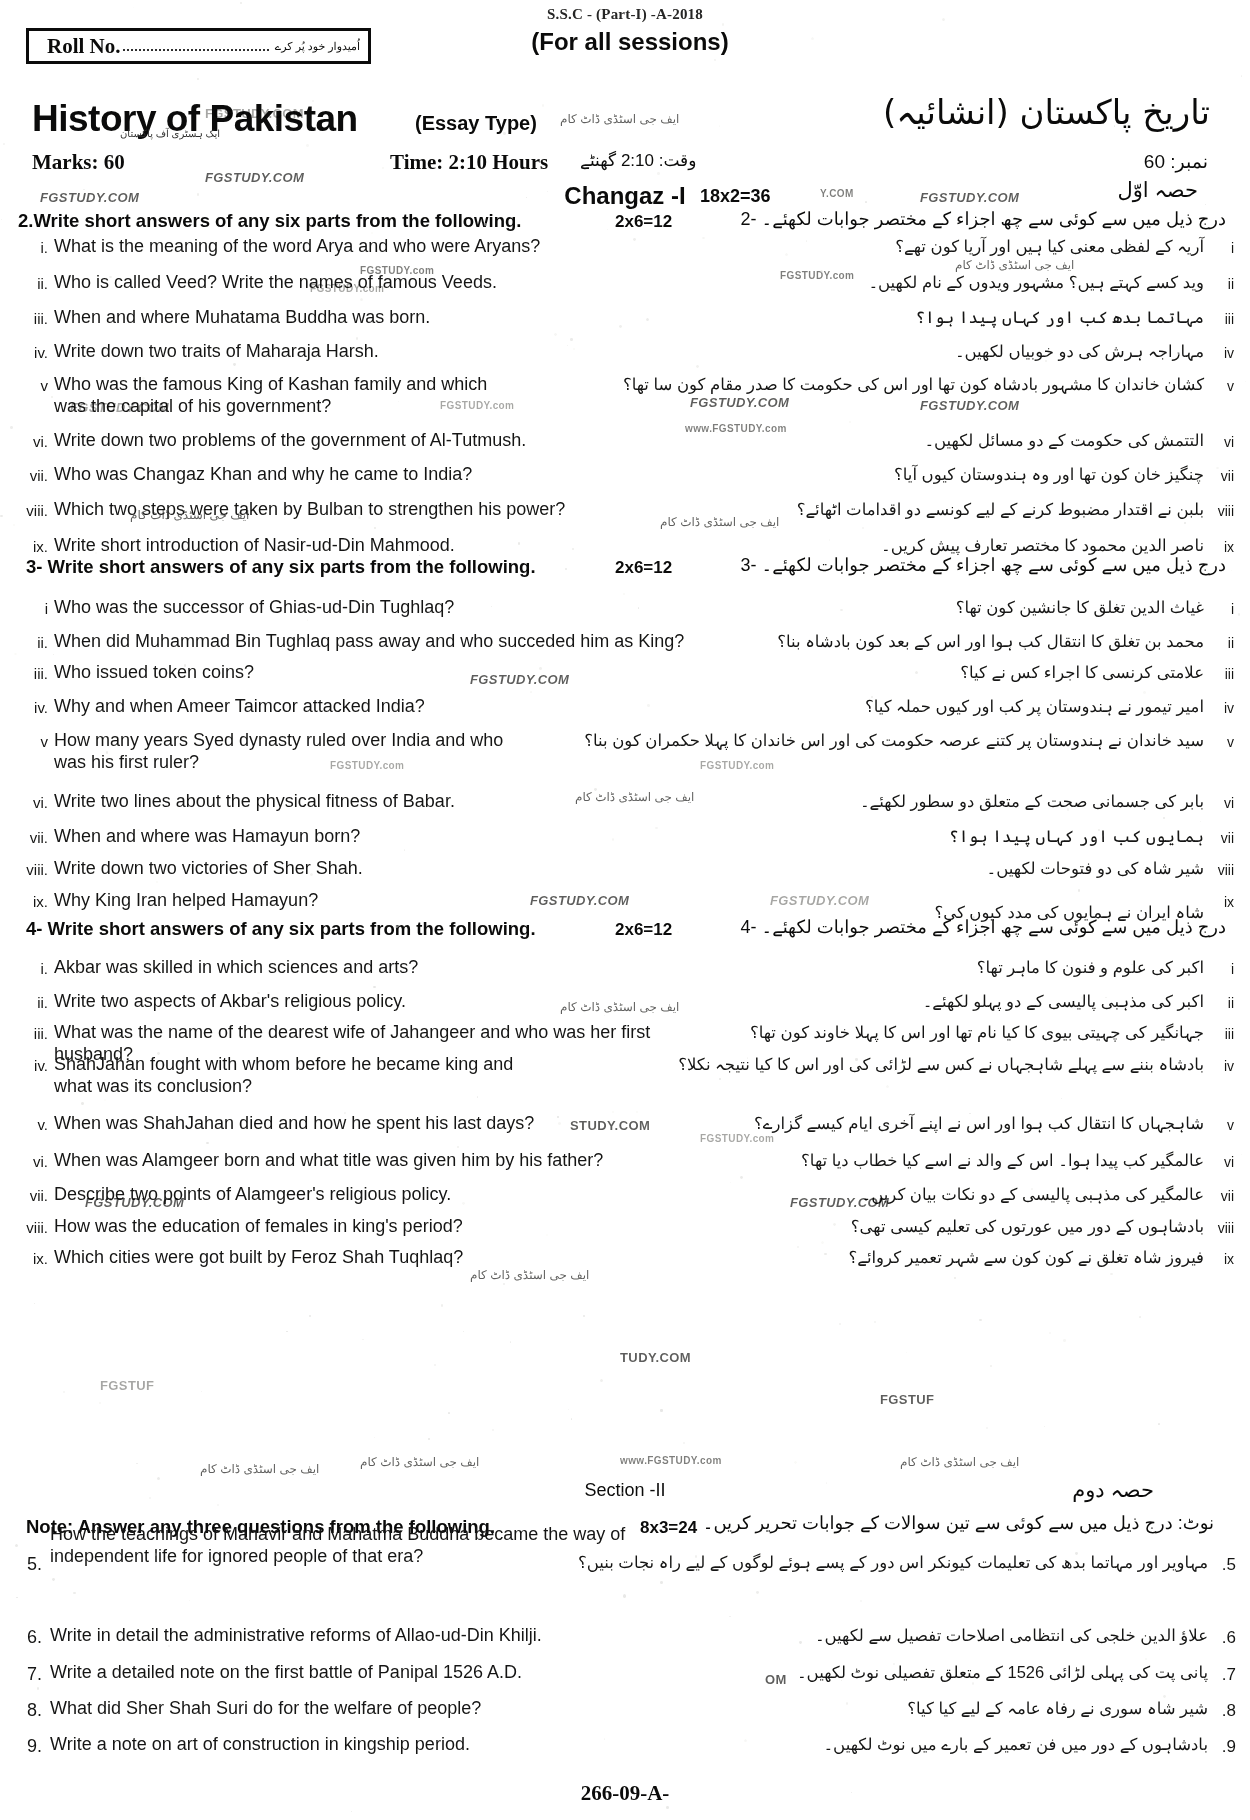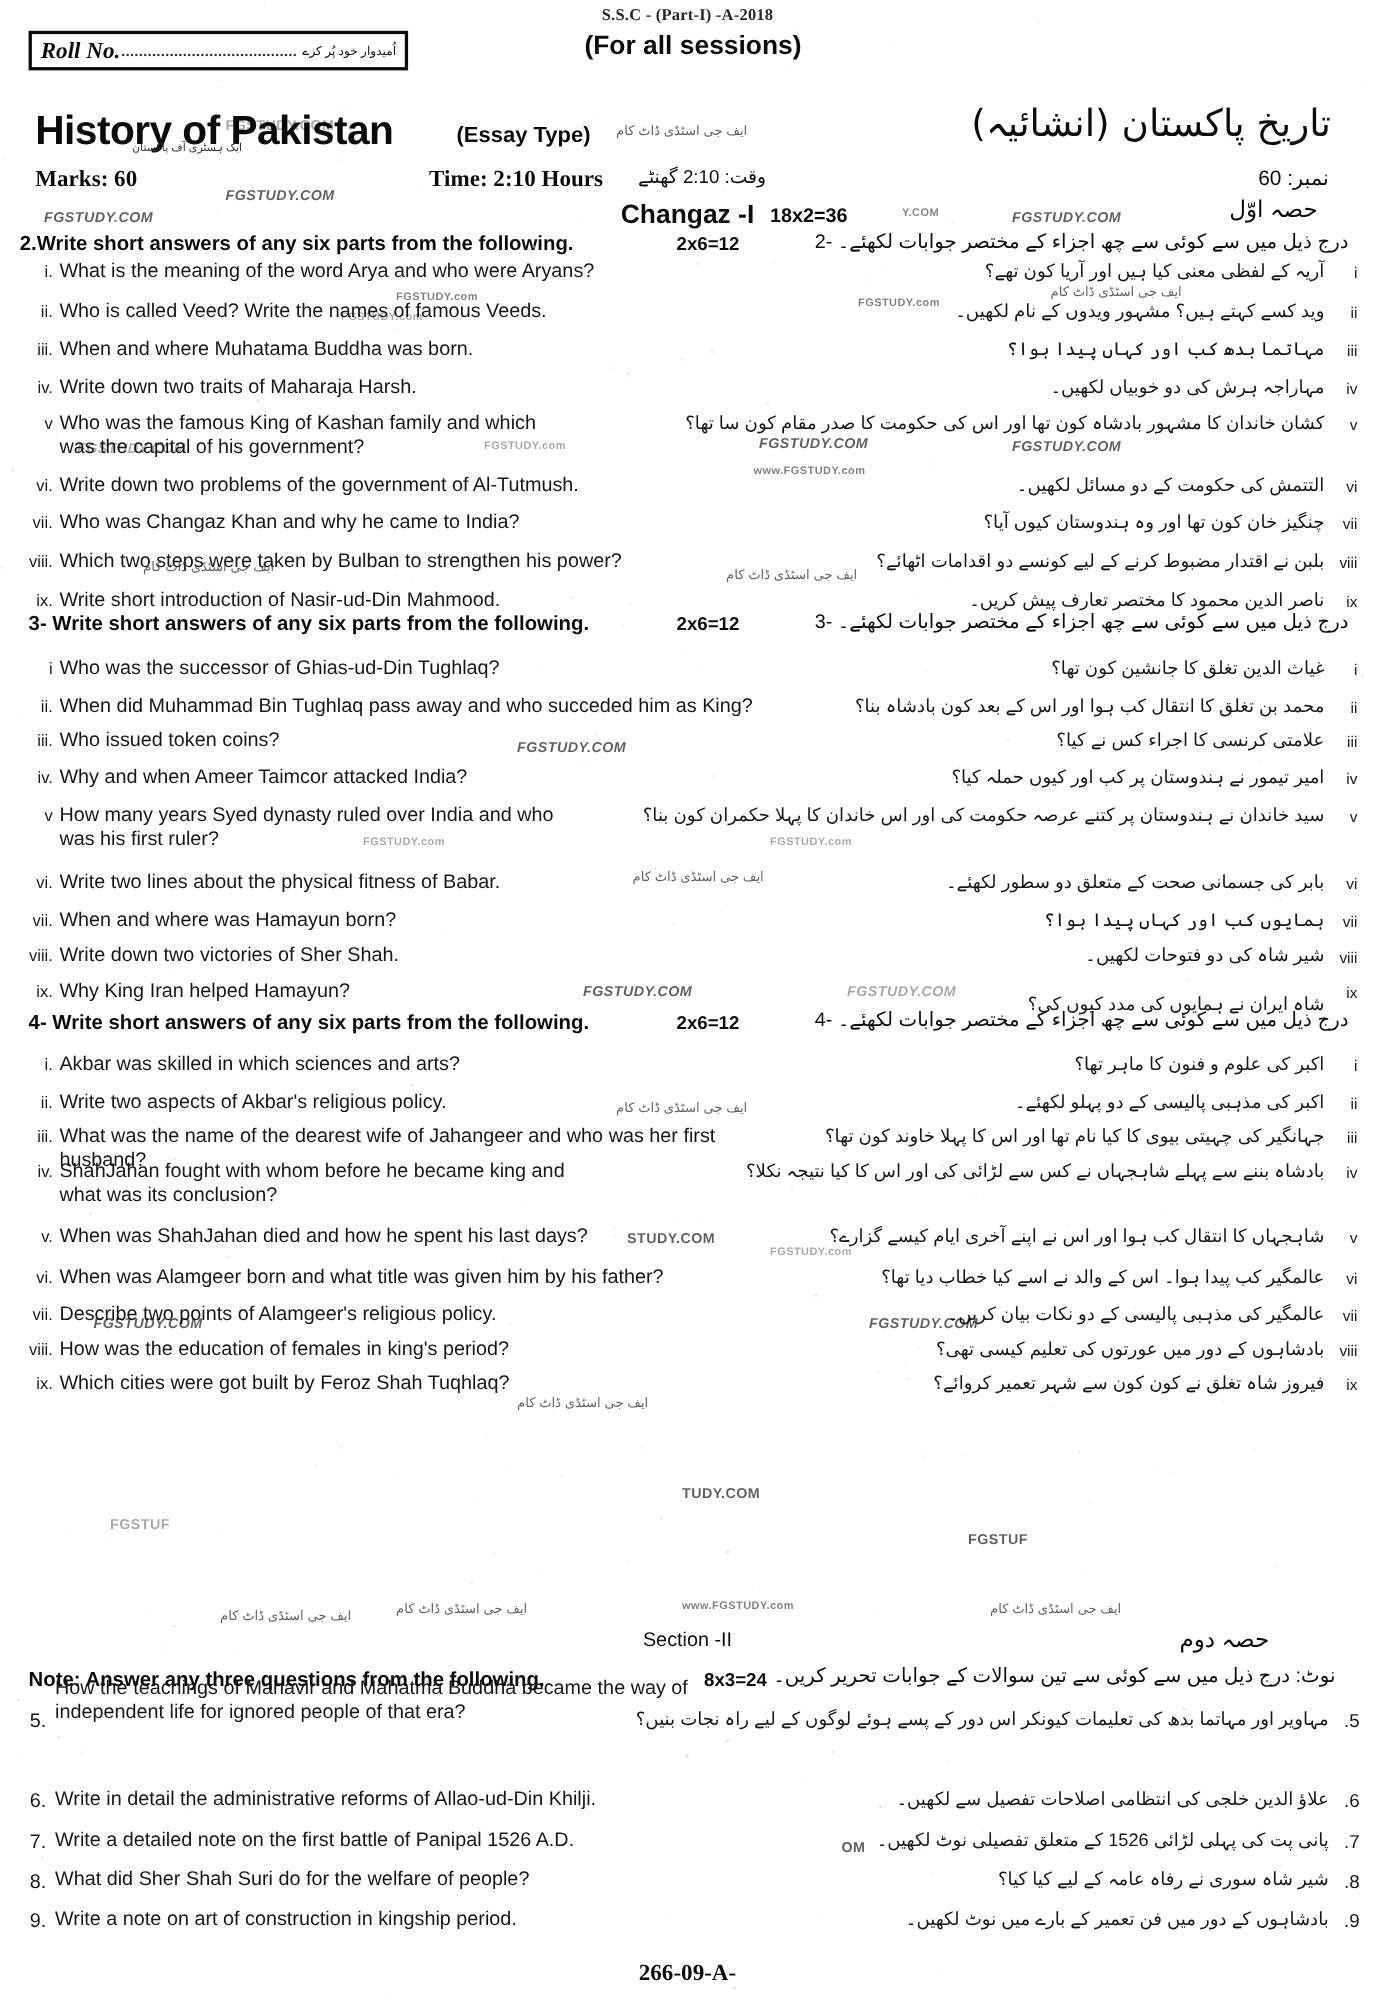"Roll No." .roll-label { font-style: italic -> none; padding-left: 8px -> 18px }
